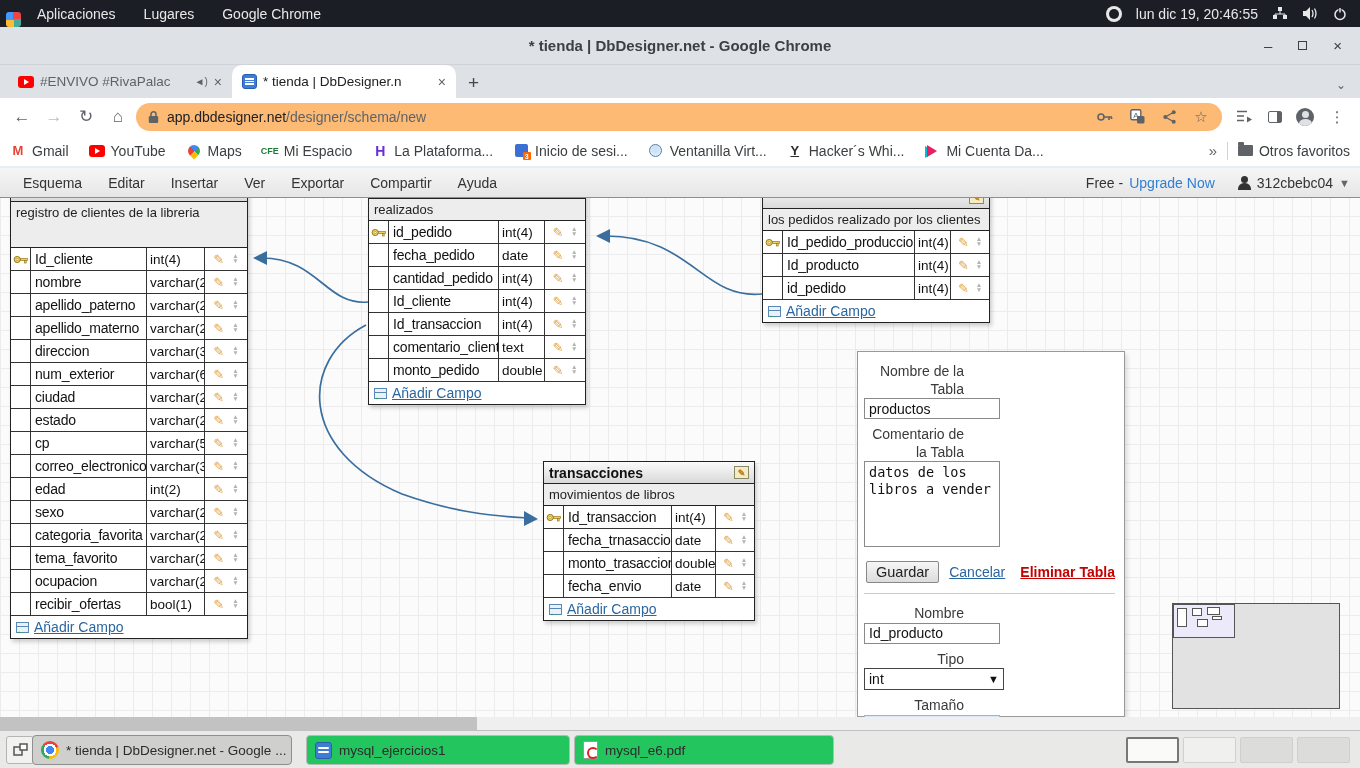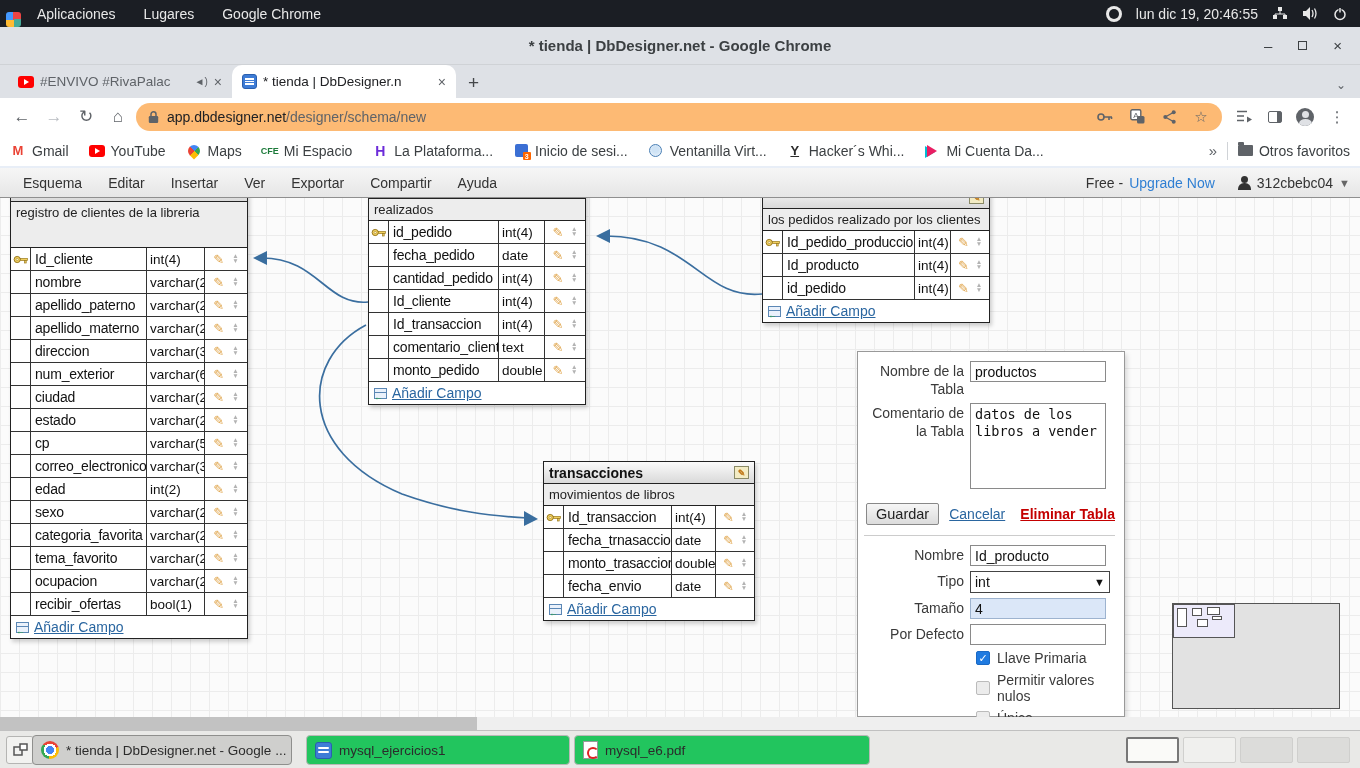"Nombre de la Tabla" .prow { flex-direction: none -> column }
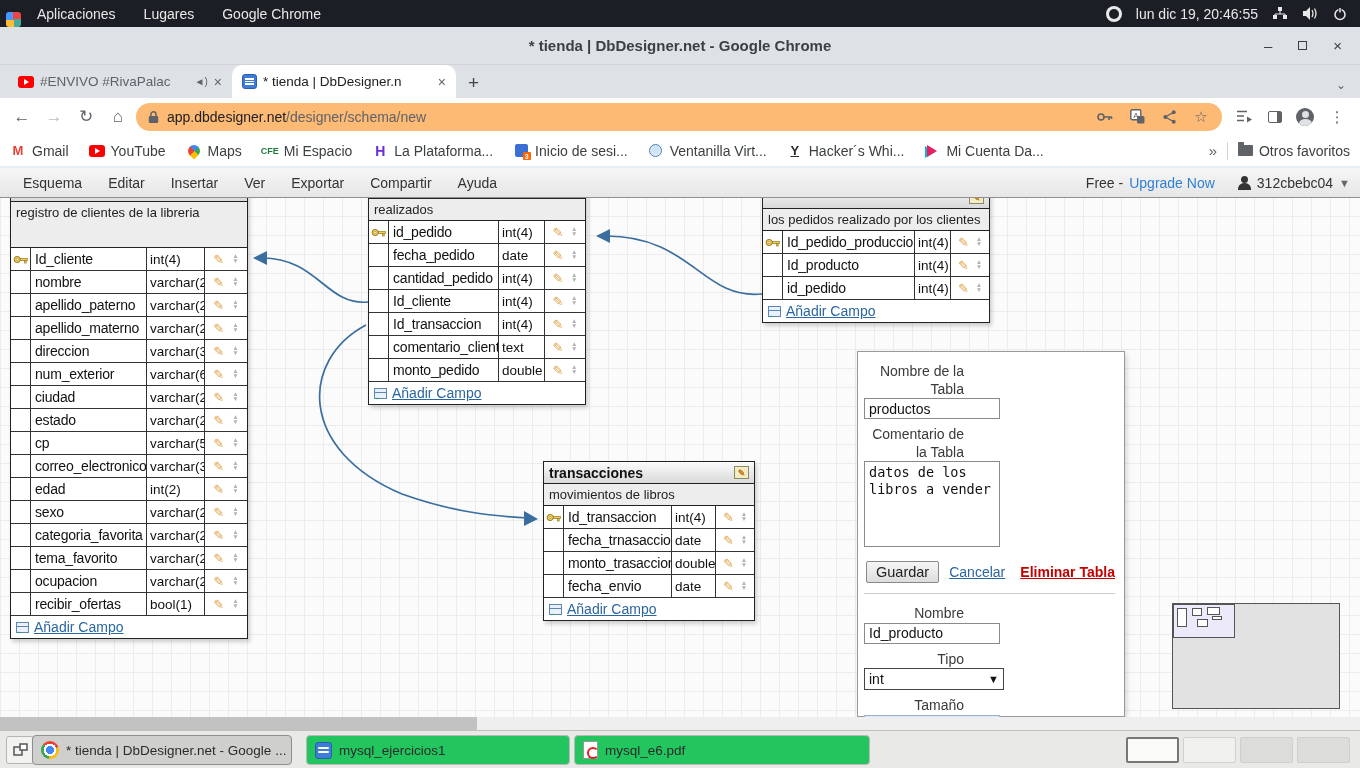"mysql_e6.pdf" span.tb-btn { width: 296px -> 260px }
